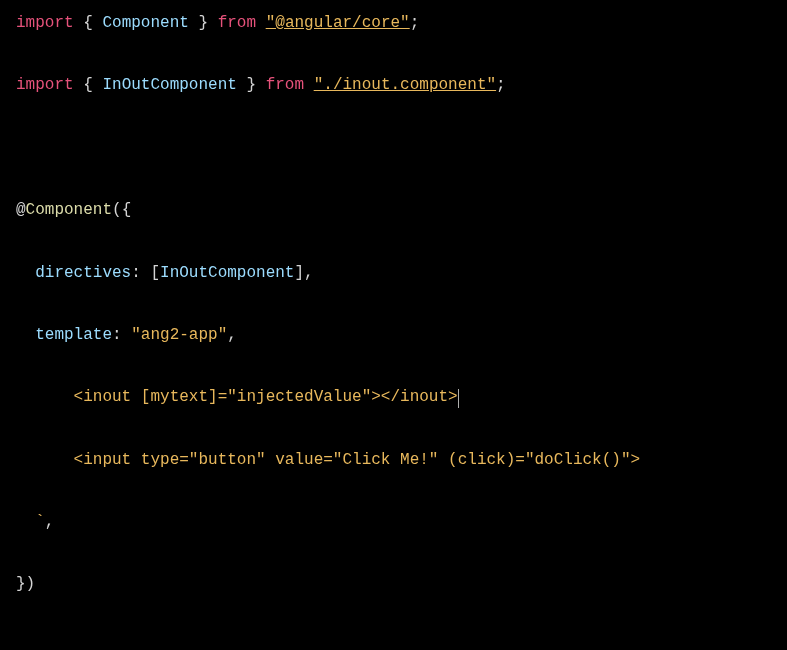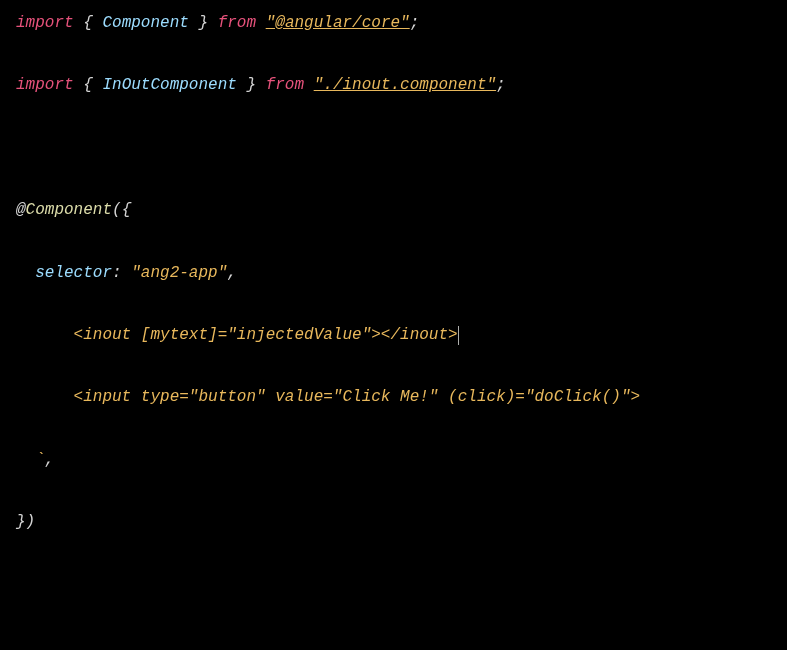"import { Component } from" .line { font-style: italic -> none }
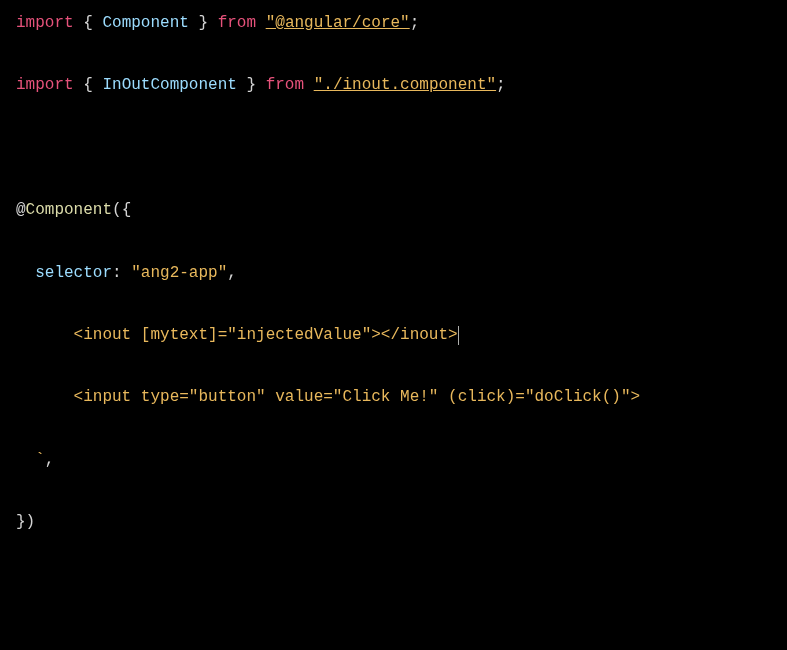"directives: [InOutComponent]," span.line { html: none -> <span><span> directives</span><span>: [</span><span>InOutComponent</span><span>],</span></span> }
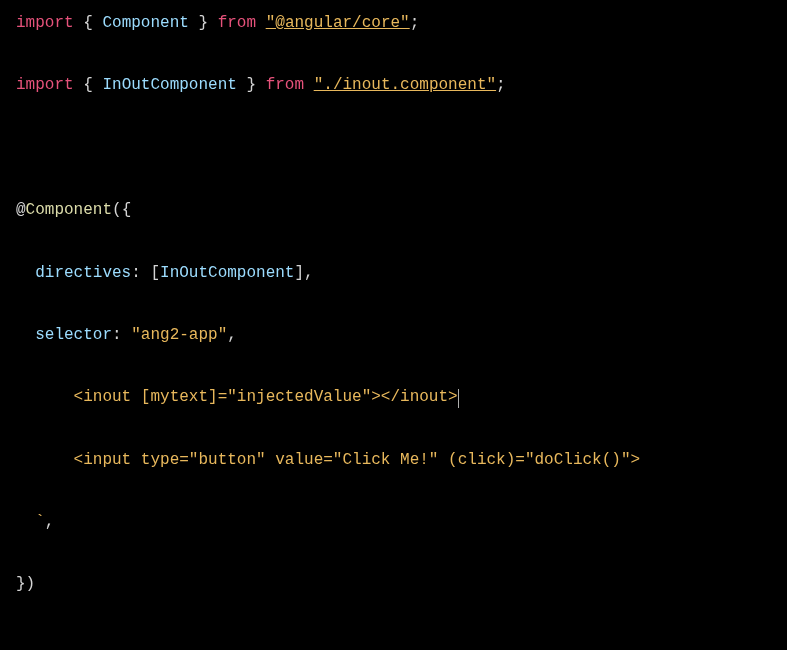"selector" span.tok-ident { text: selector -> template }
